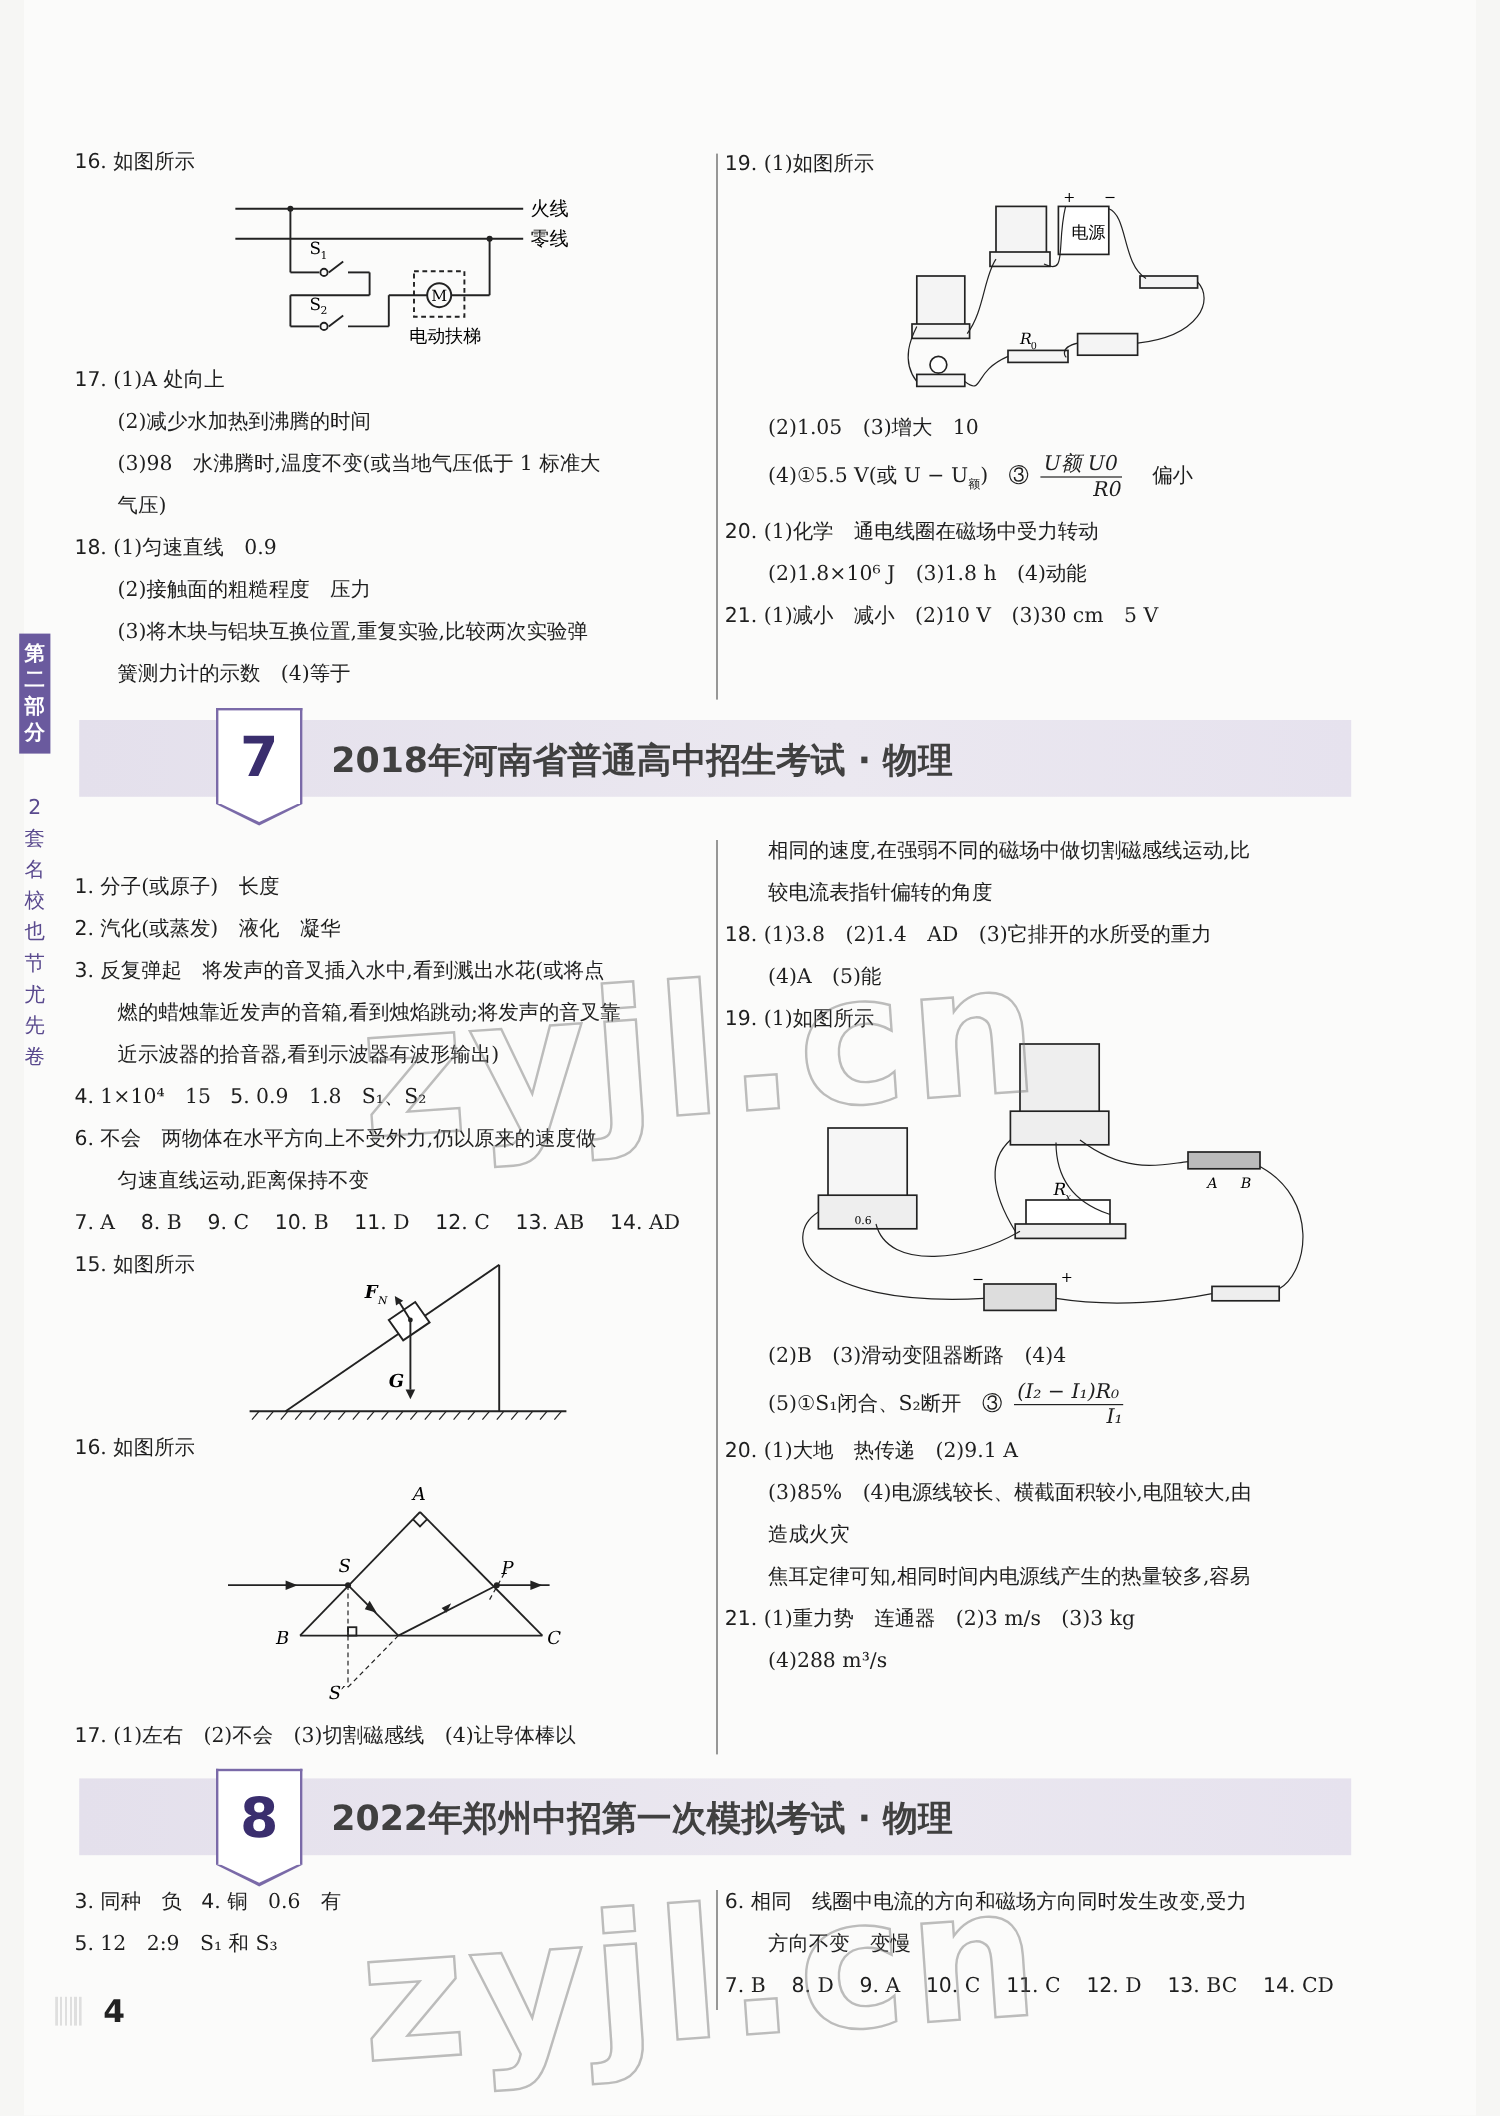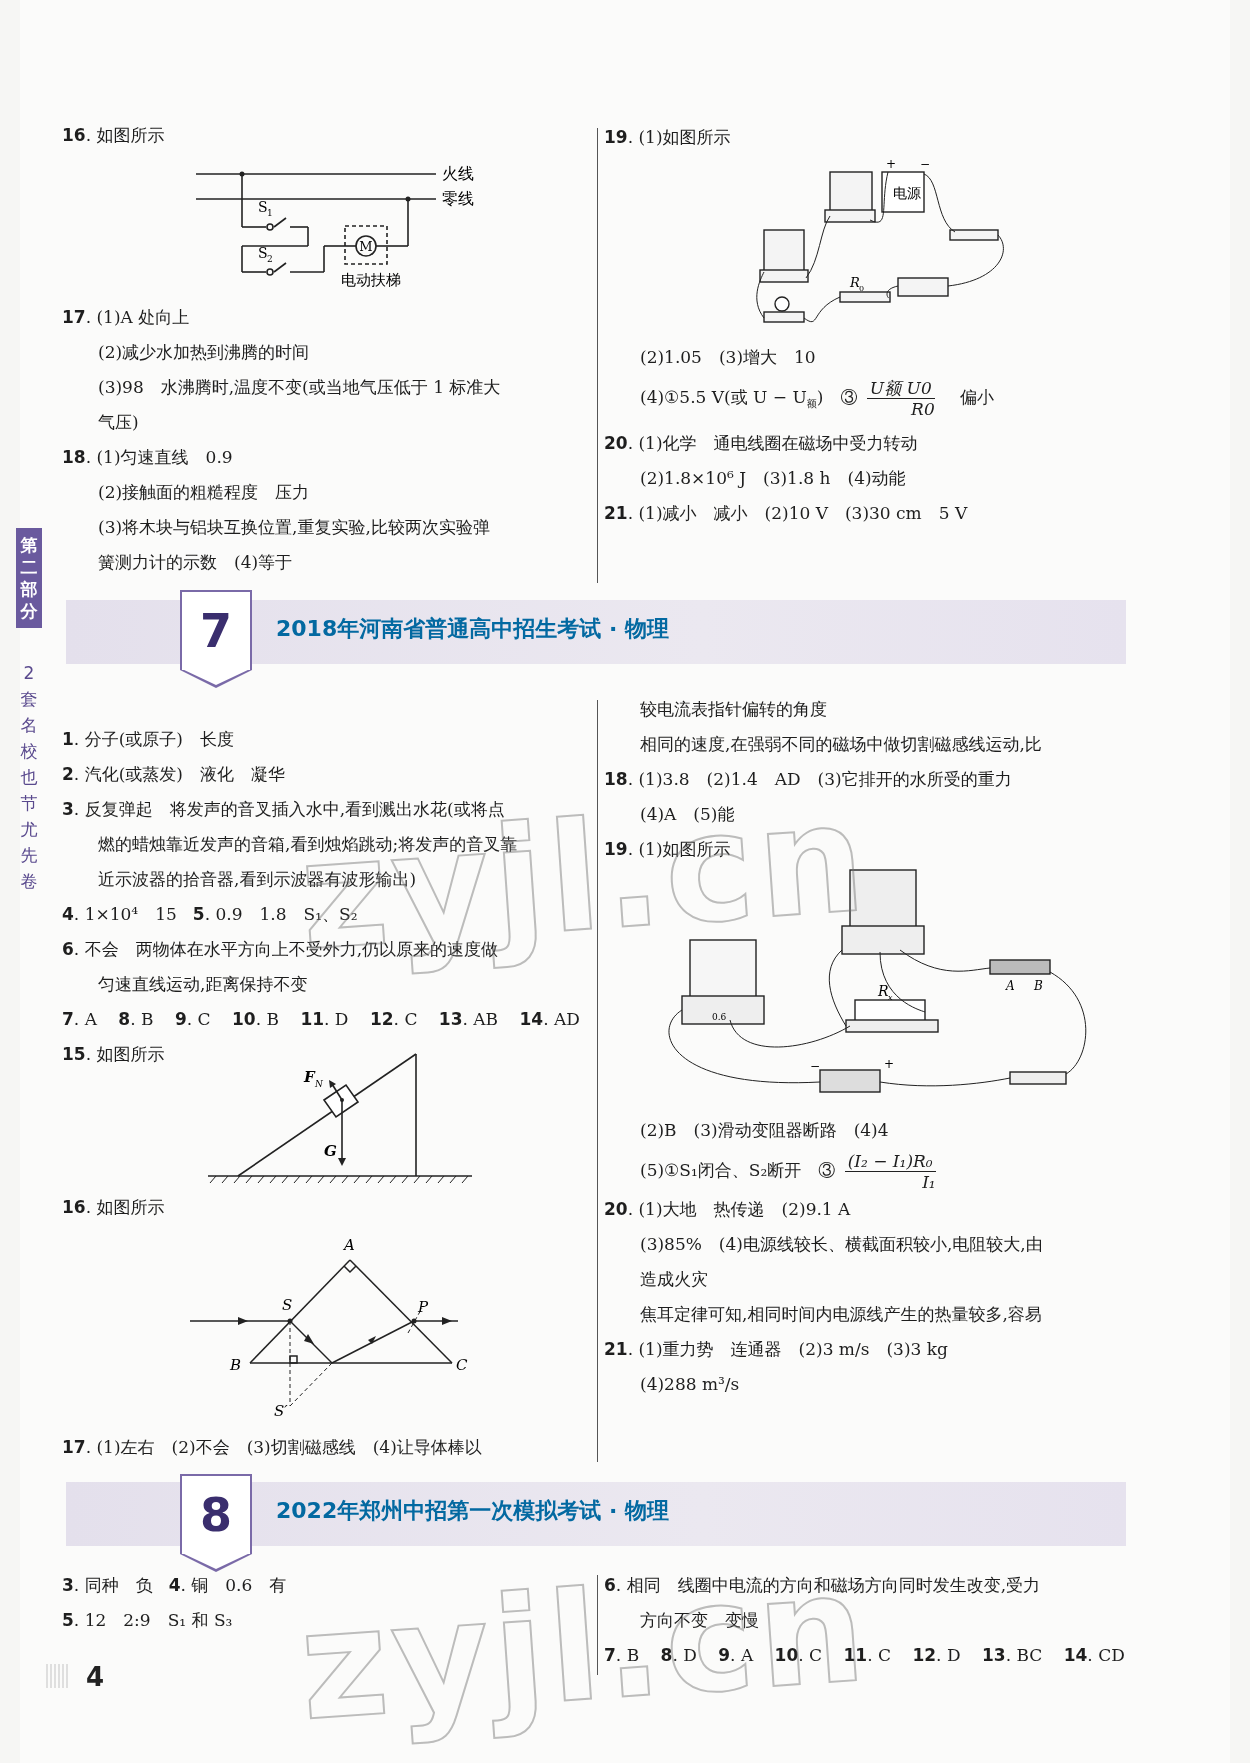"16" .num { font-weight: bold -> normal }
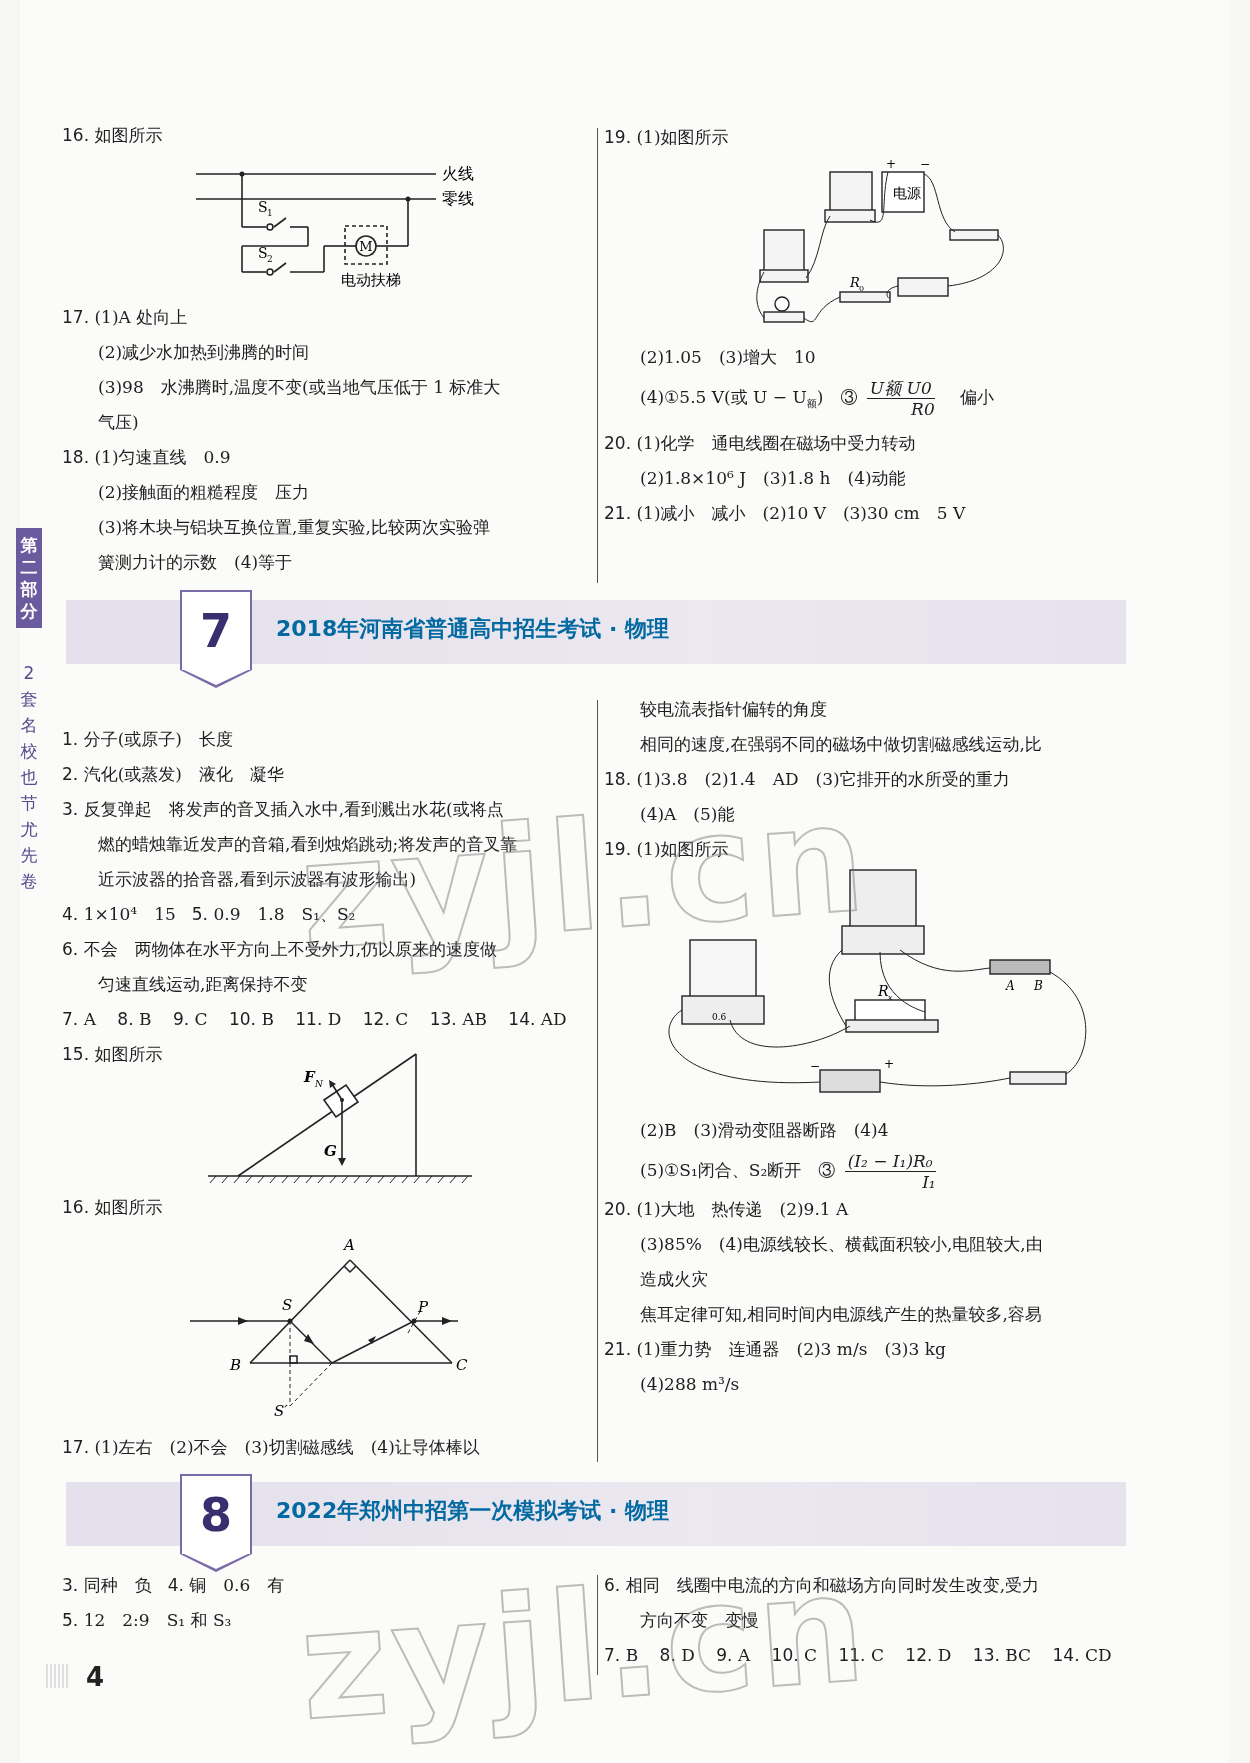"2018年河南省普通高中招生考试 · 物理" .banner-title { color: #0369a1 -> #404040; font-size: 22px -> 29px }
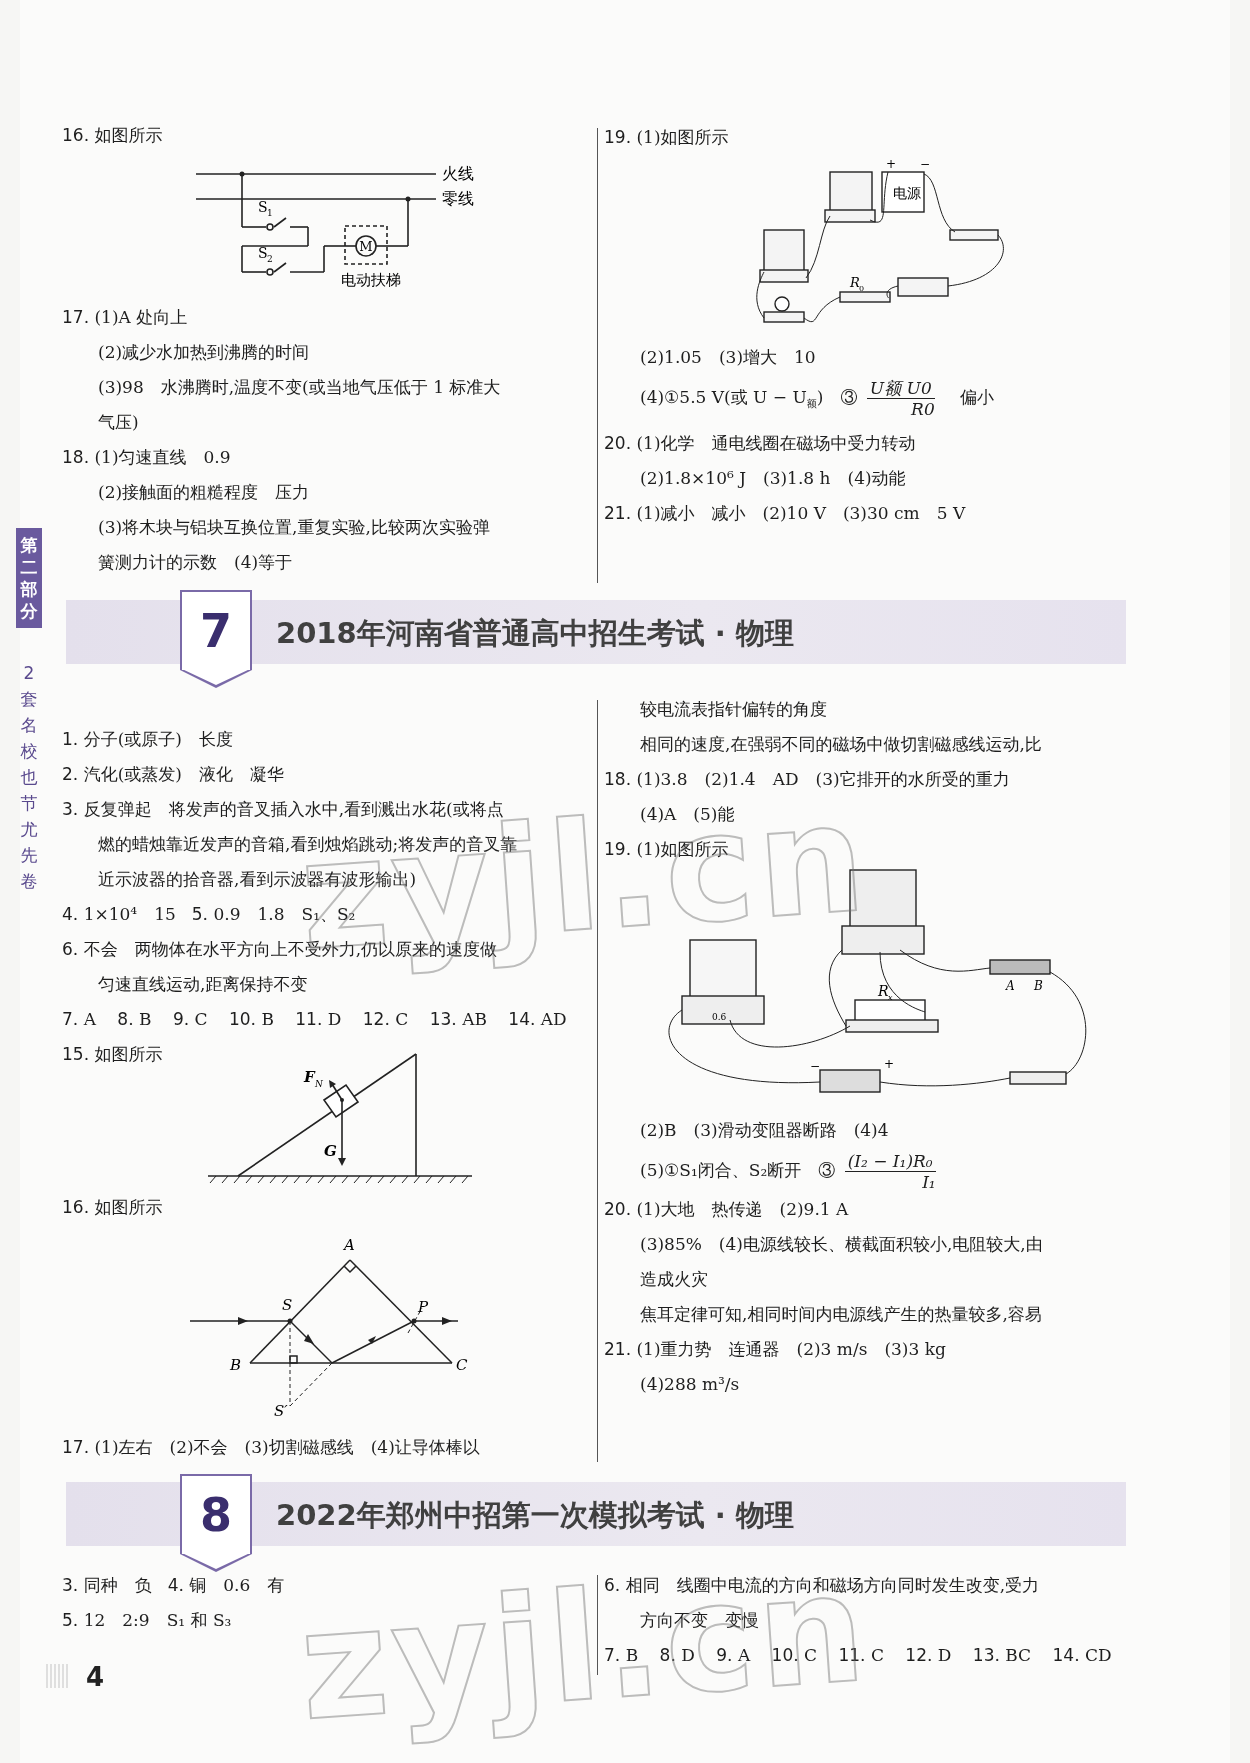"较电流表指针偏转的角度" div.line { order: before "相同的速度,在强弱不同的磁场中做切割磁感线运动,比" -> after "相同的速度,在强弱不同的磁场中做切割磁感线运动,比" }
